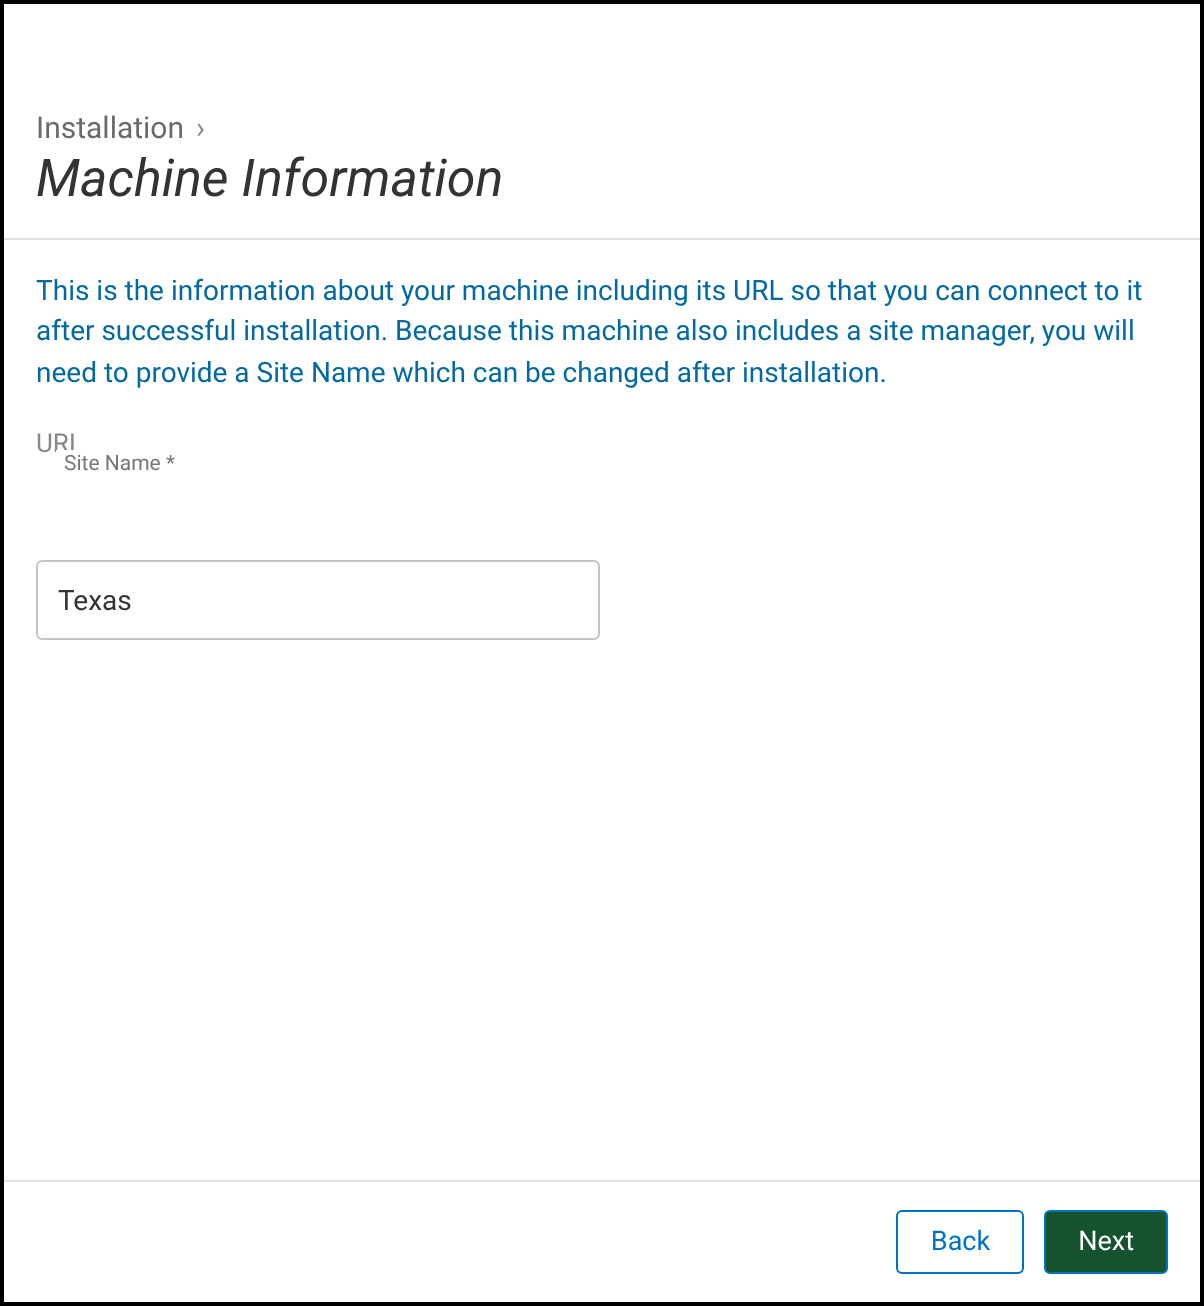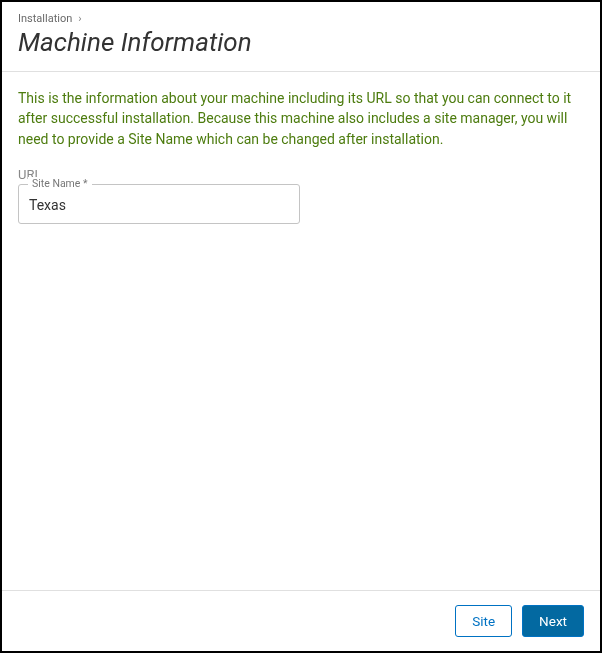"Installation" .breadcrumb { font-size: 11px -> 15px; margin-top: none -> 43px }
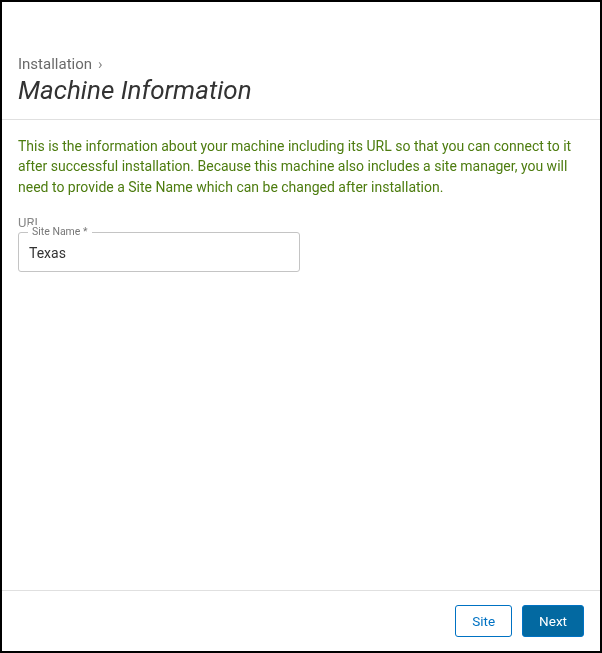"This is the information about" .description { color: #4d7c0f -> #0369a1 }
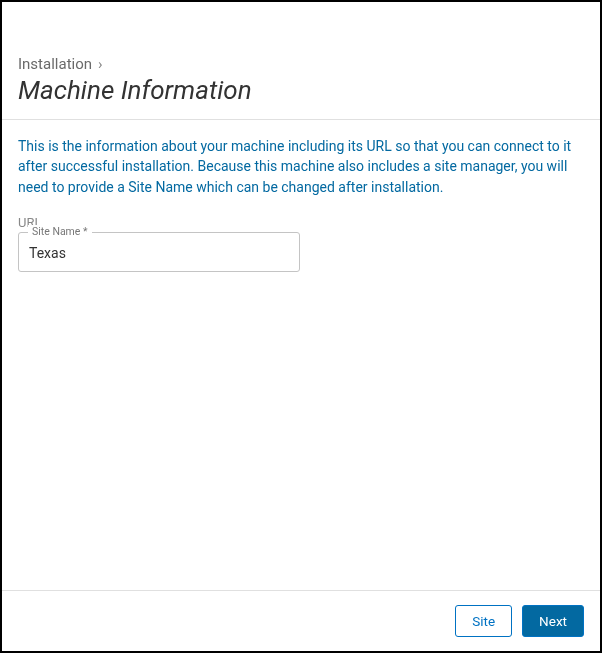"Texas" .text-input { margin-top: none -> 48px }
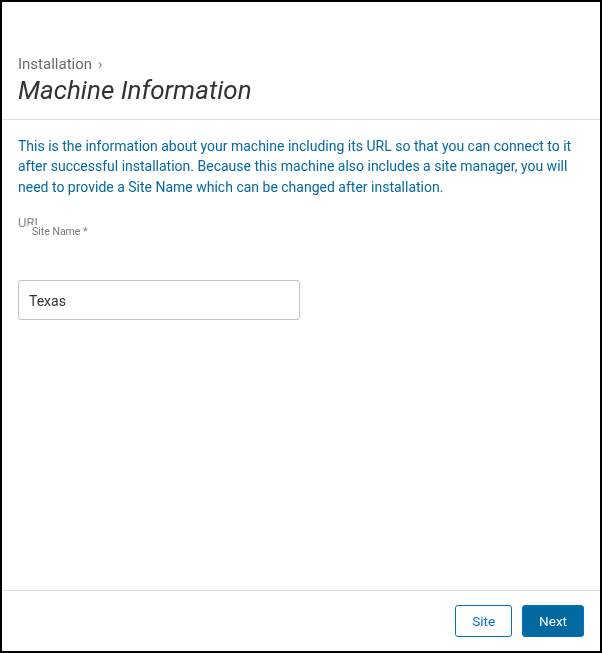"Site" button.btn { text: Site -> Back }
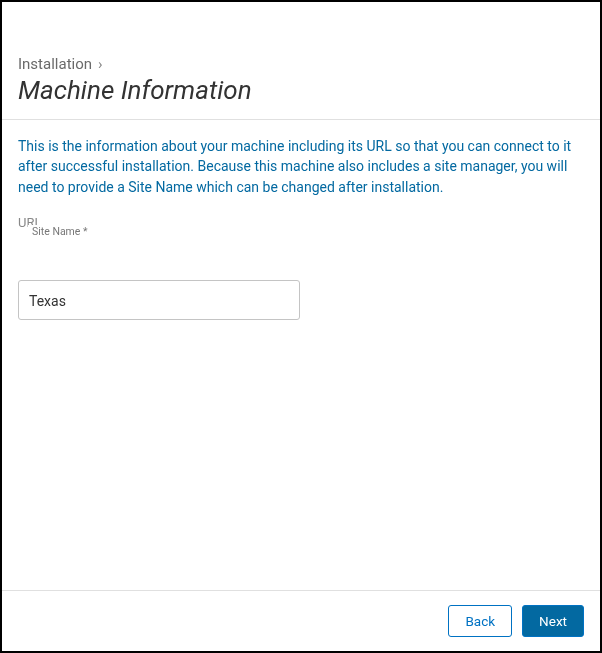"Next" .btn-primary { background: #0369a1 -> #14532d }
